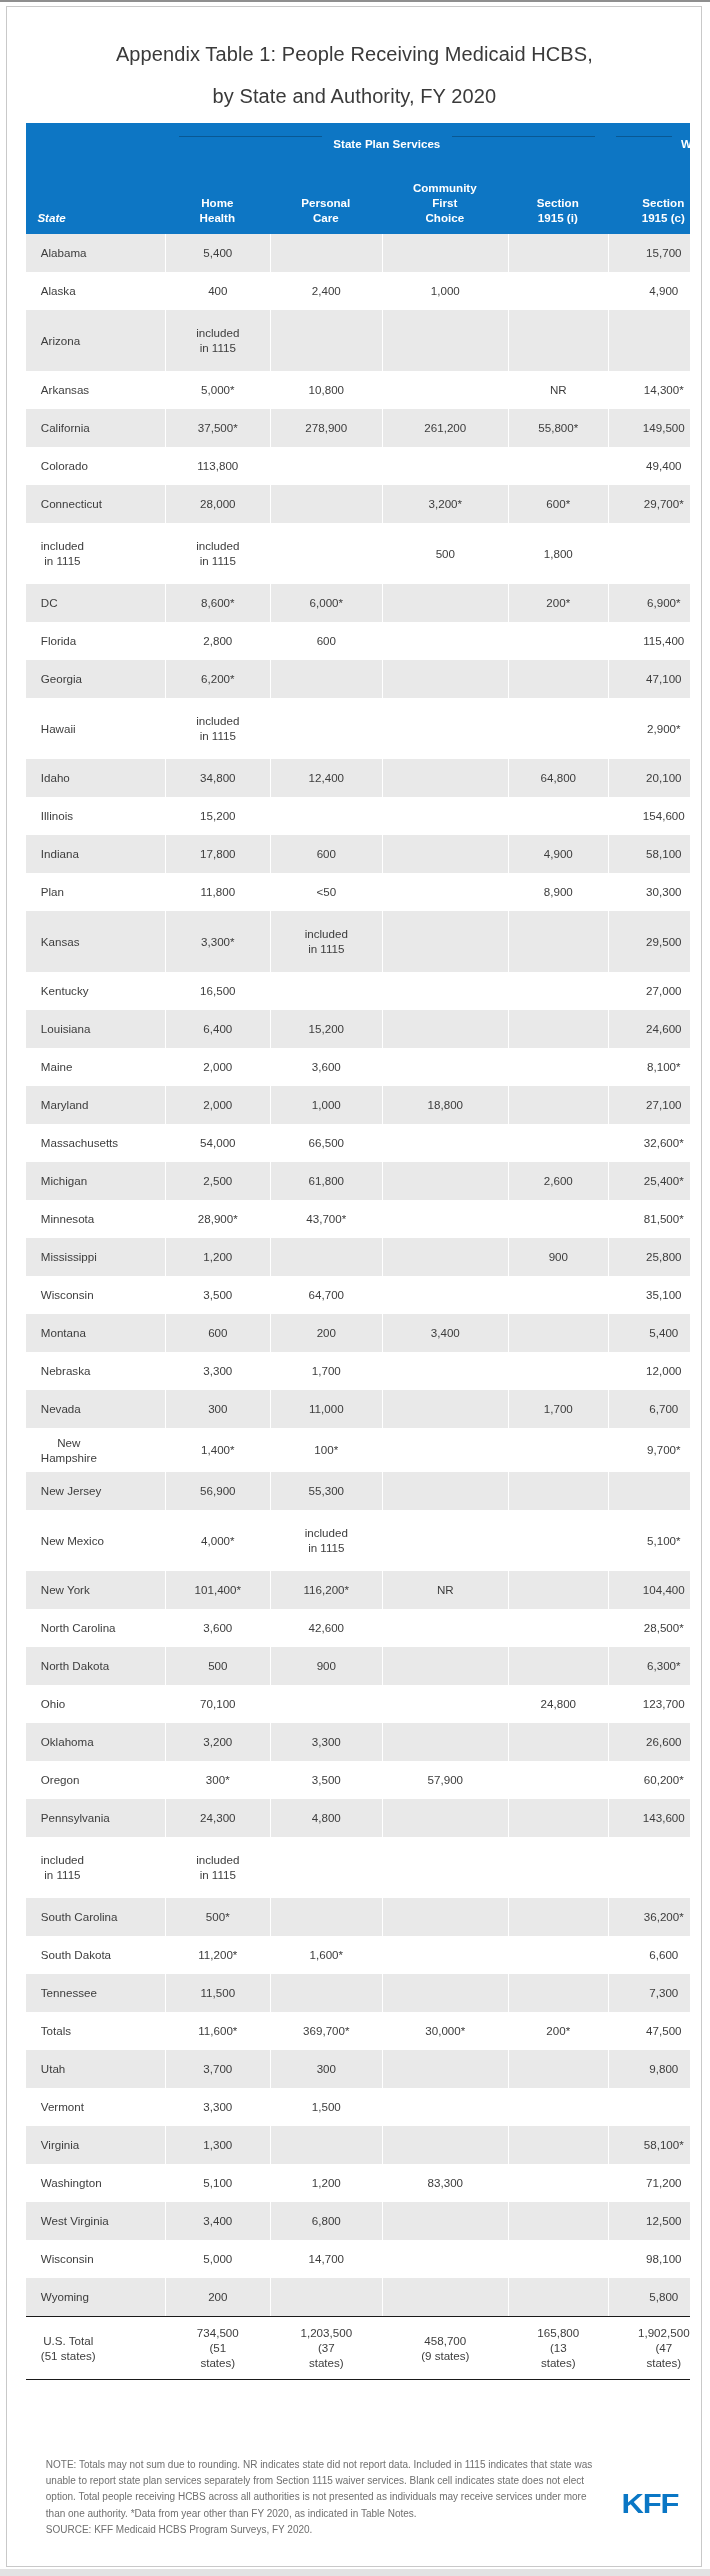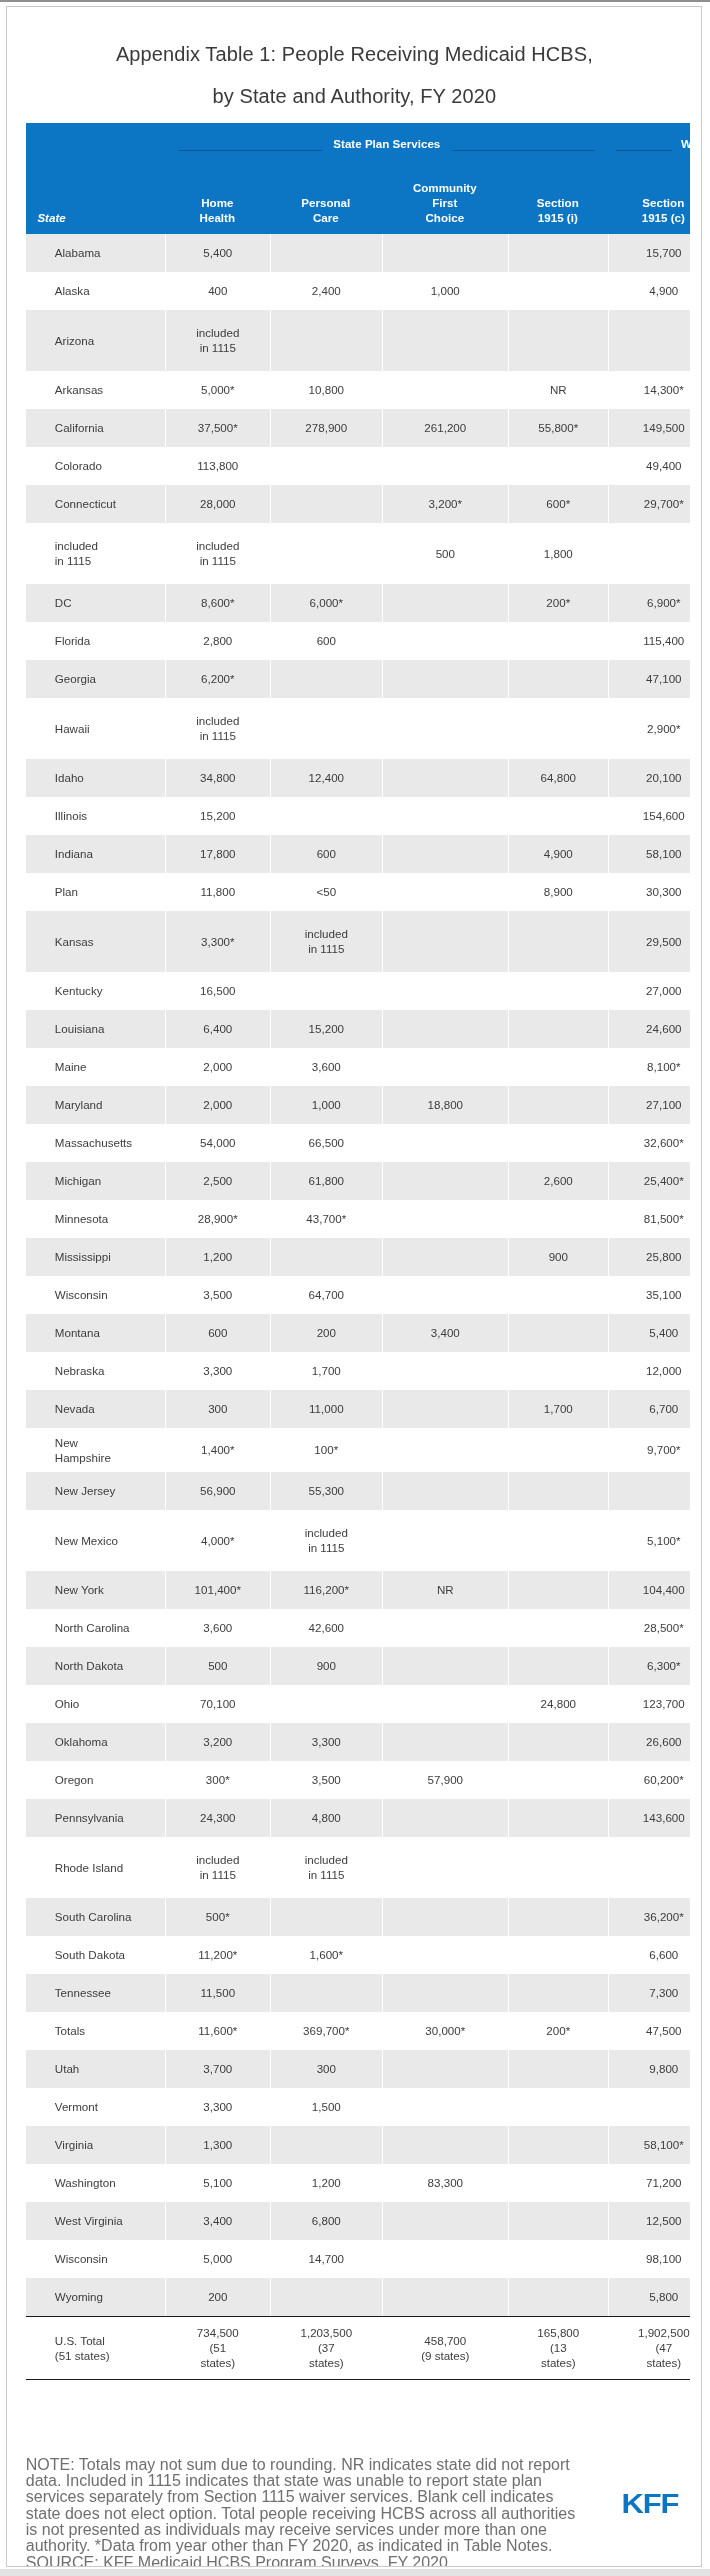"State Plan Services" .group { align-items: flex-end -> flex-start }
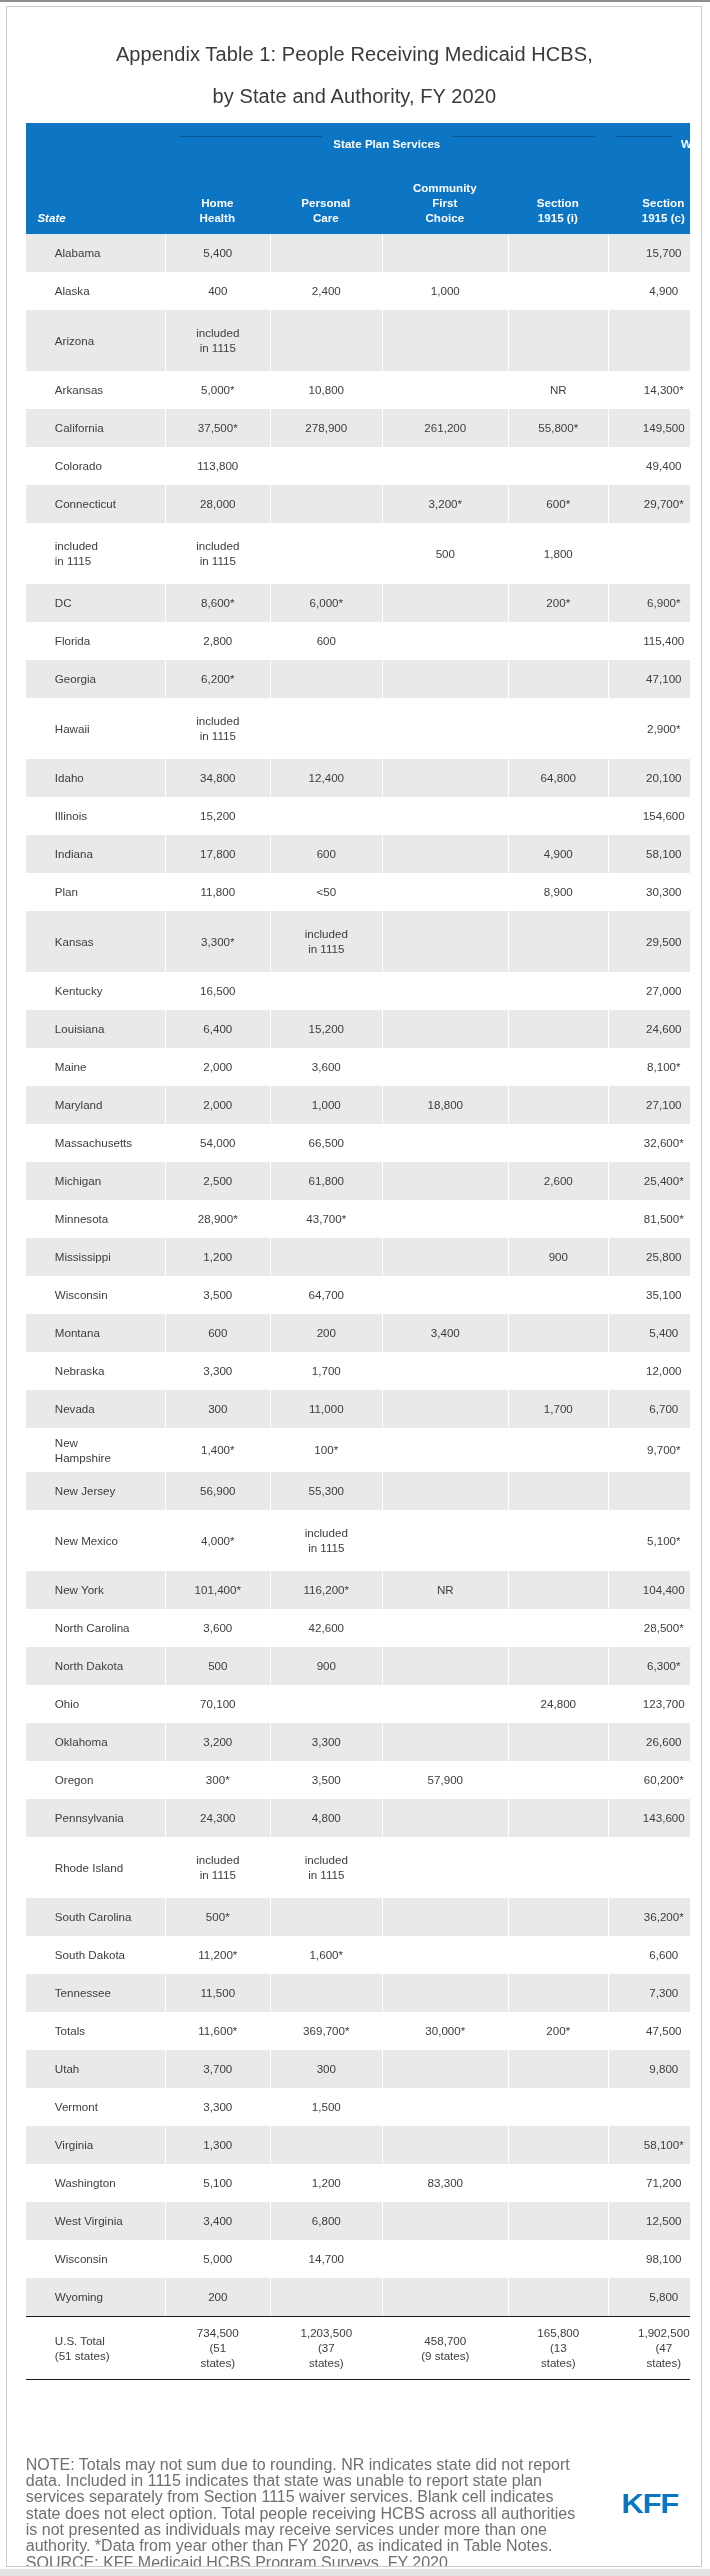"Alabama" .cell:first-child { padding-left: 29px -> 15px; text-align: left -> center }
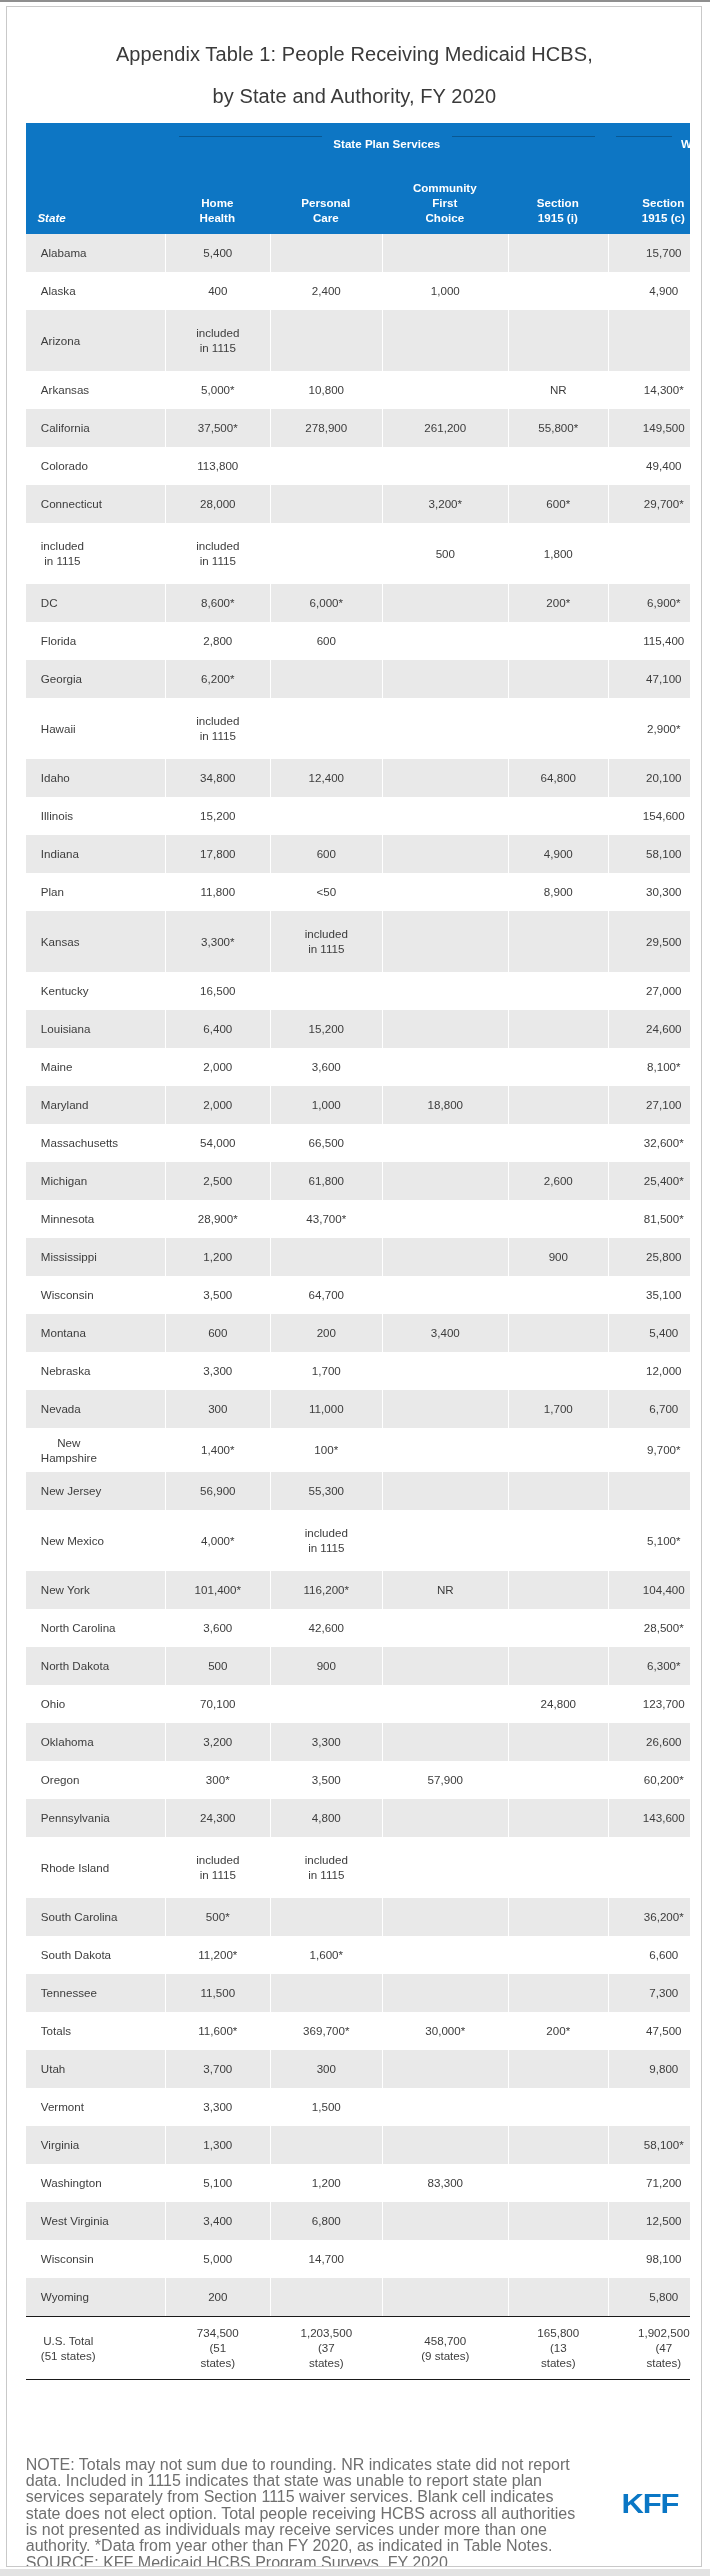"Rhode Island" div.cell { html: <div>Rhode Island</div> -> none }
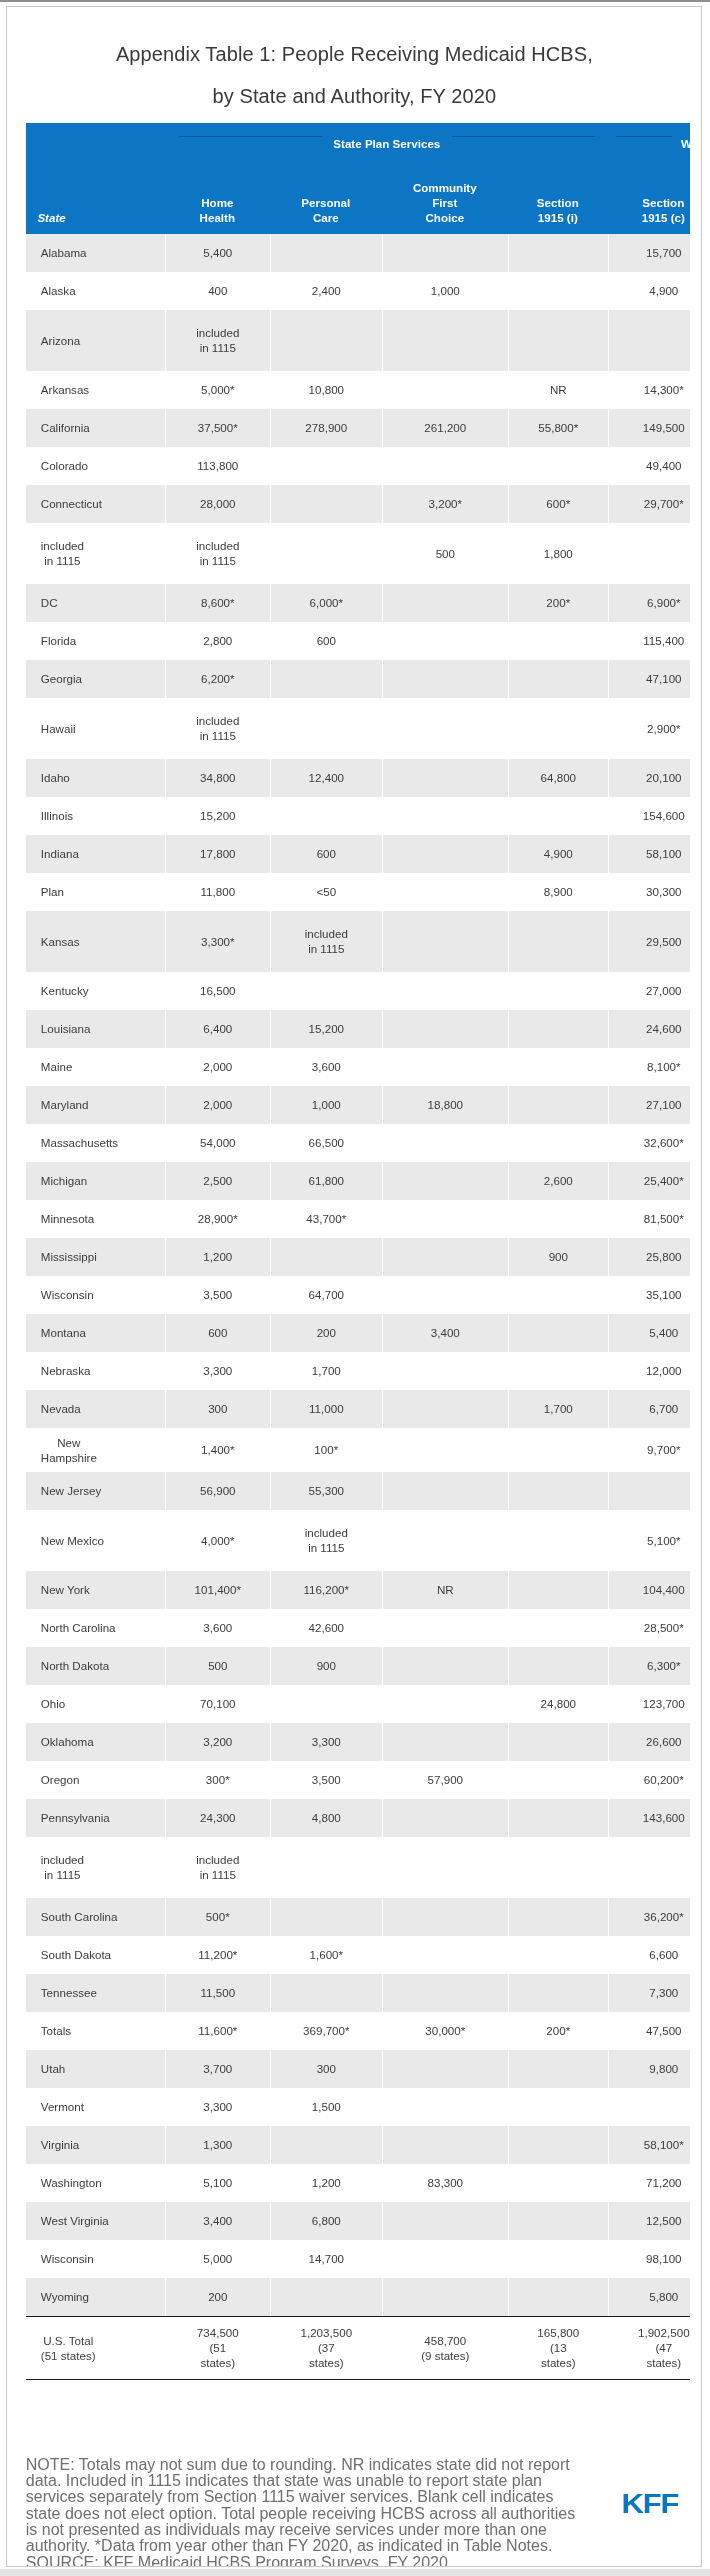"NOTE: Totals may not sum" .note, .source { font-size: 16px -> 10px; margin-left: none -> 20px }
